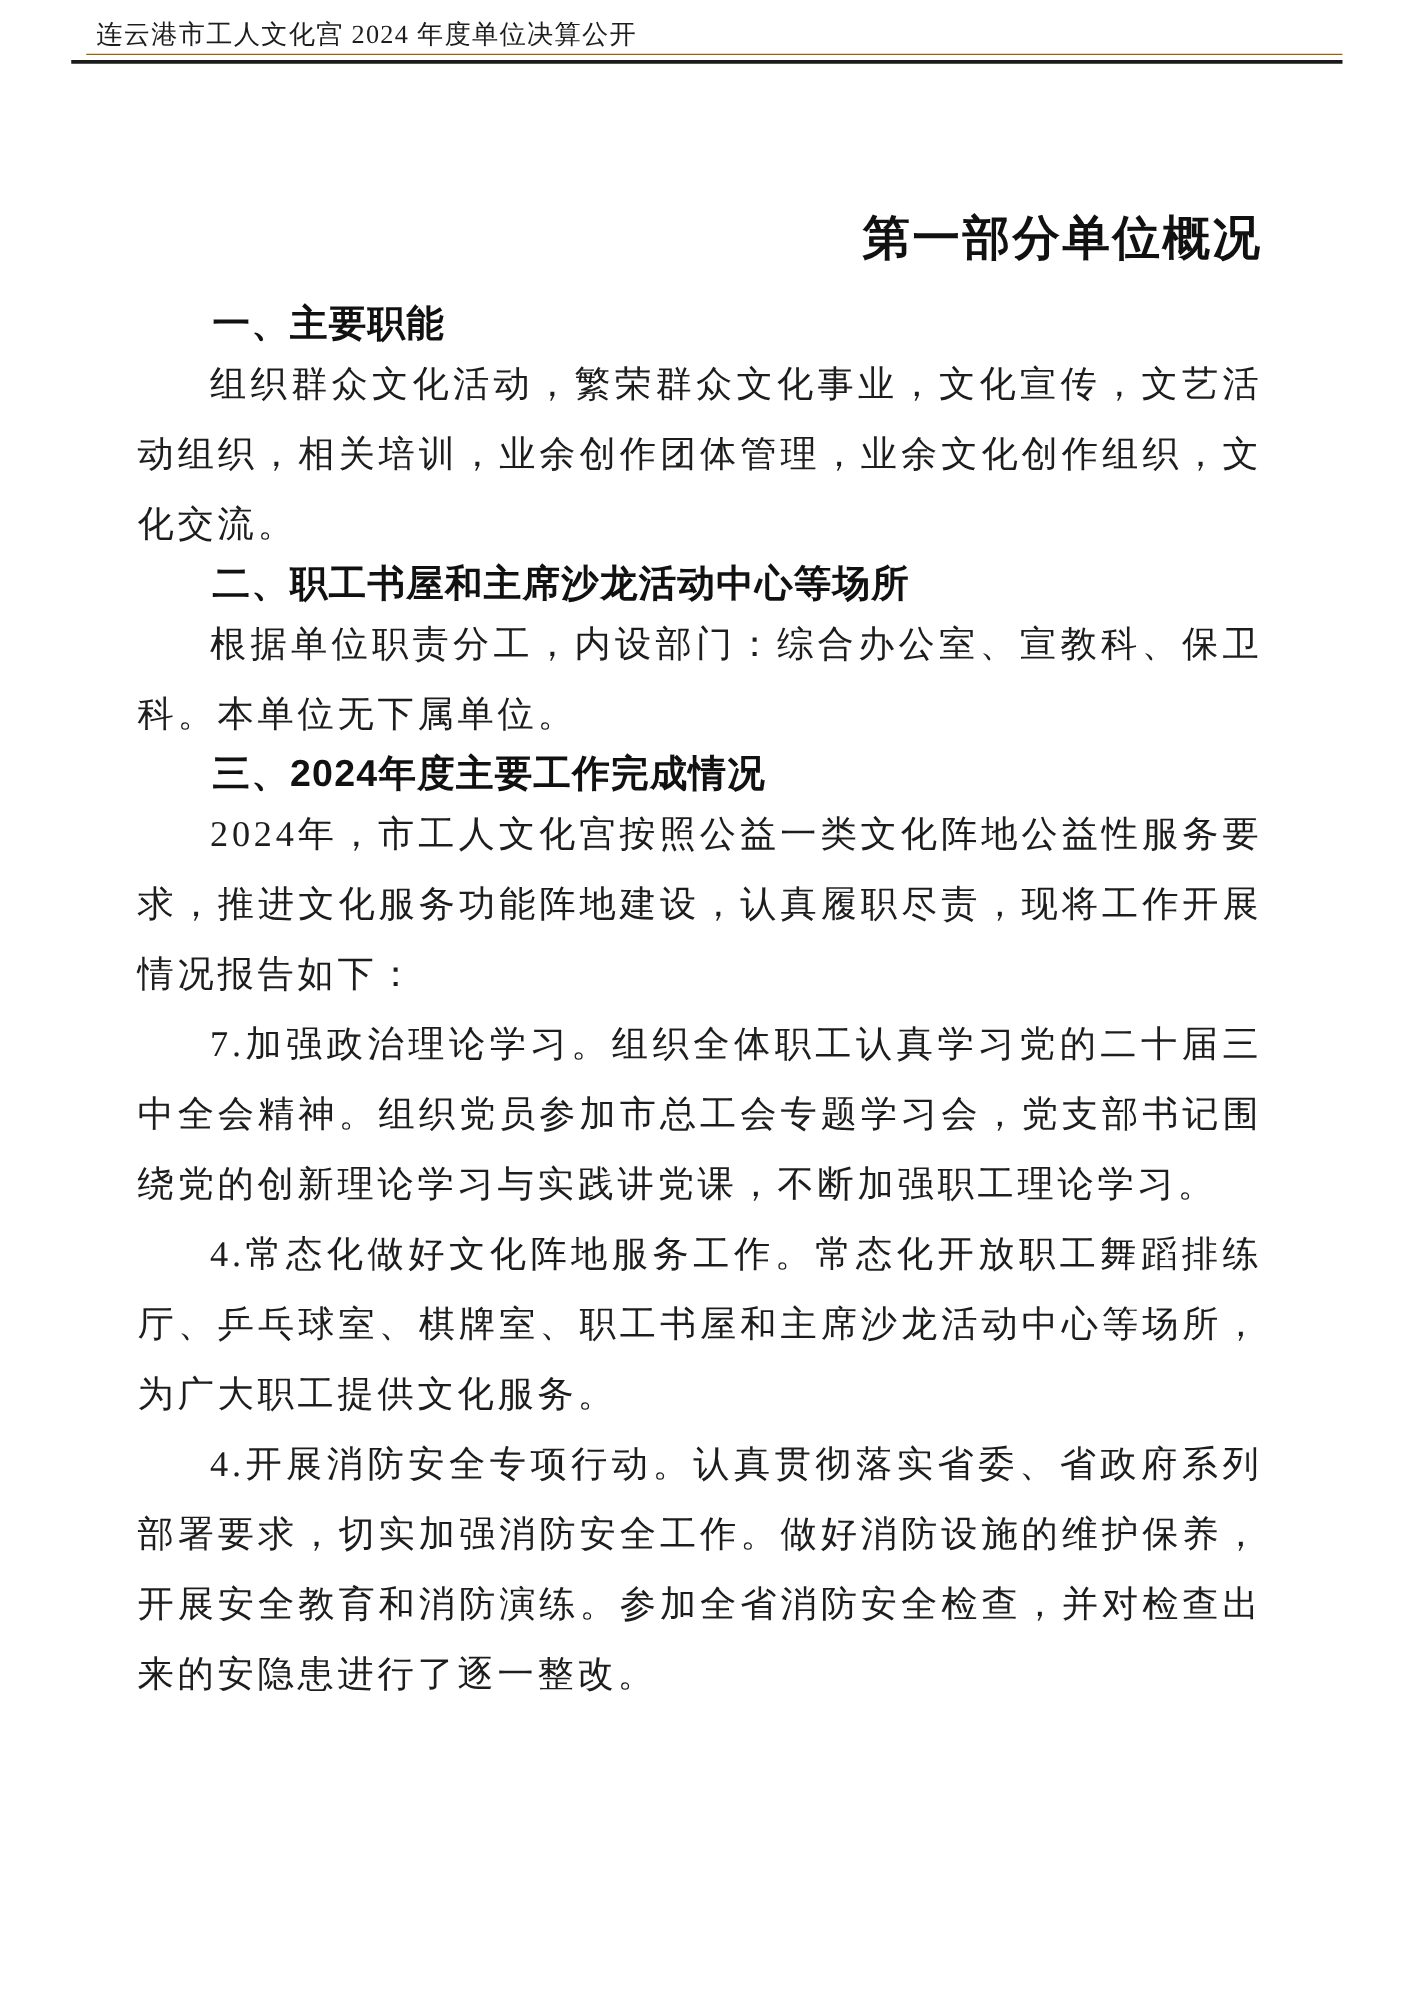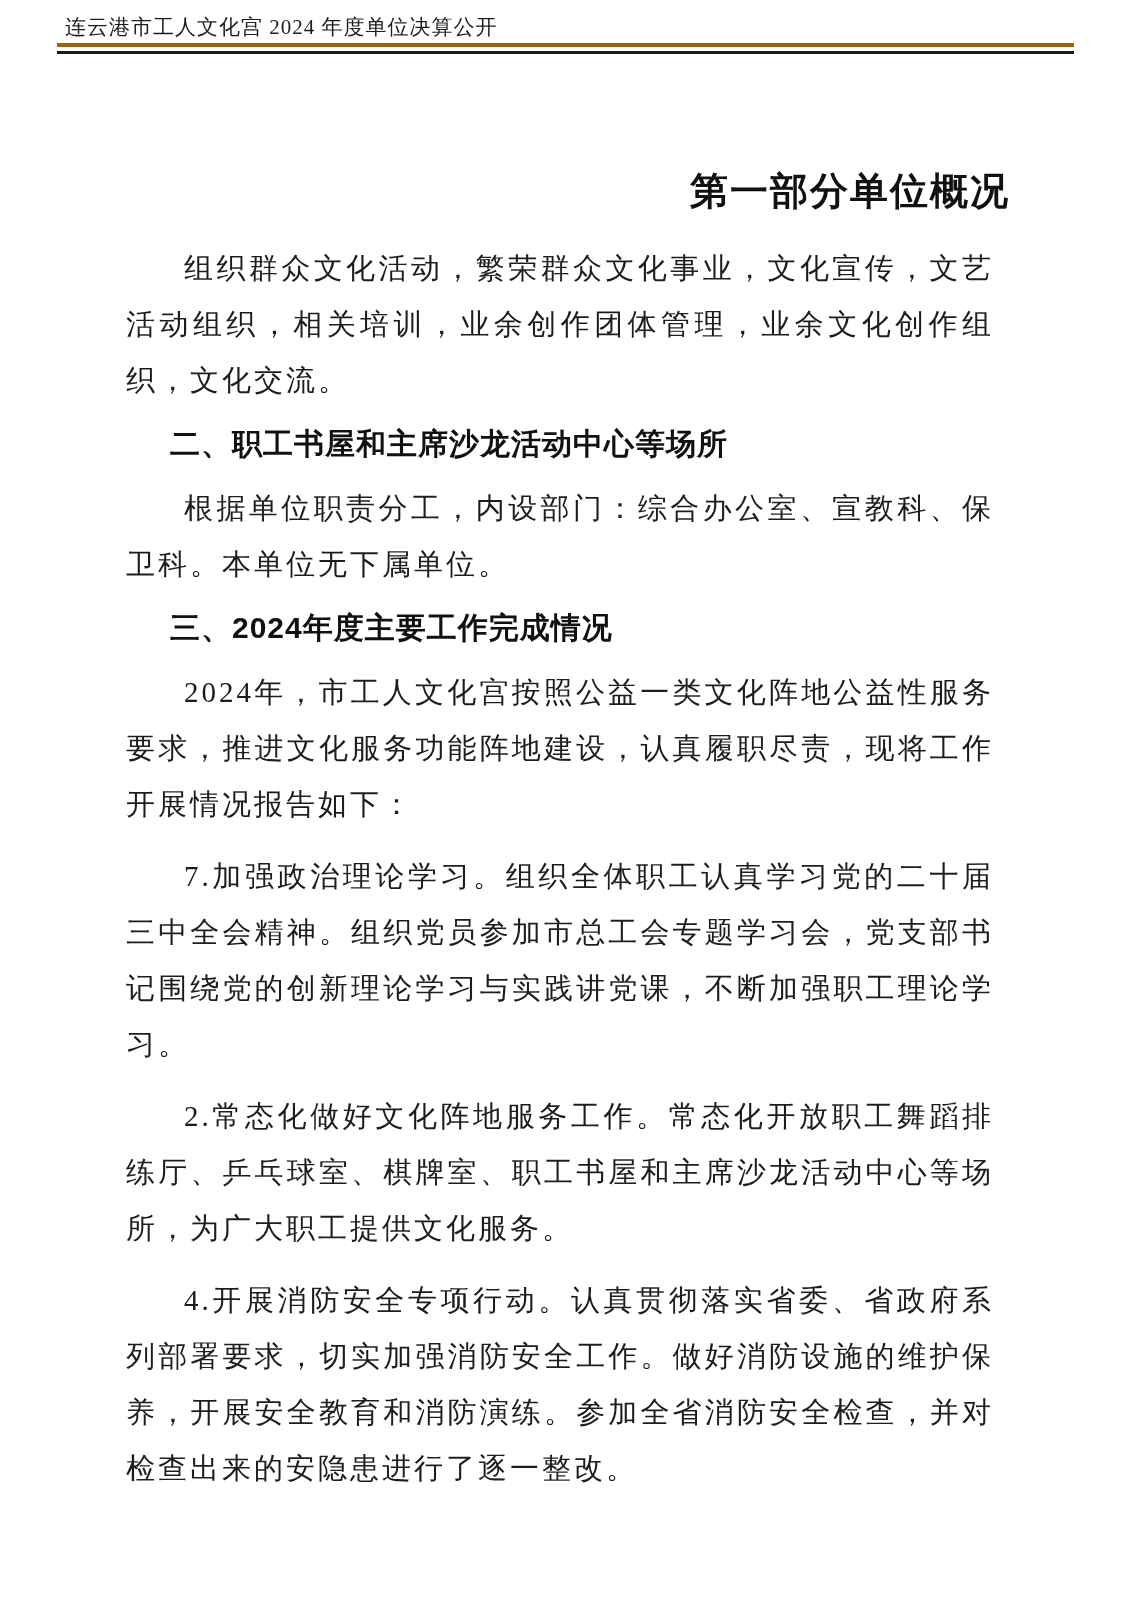"连云港市工人文化宫 2024 年度单位决算公开" .doc-header-text { border-bottom: 4px solid #a16207 -> 1px solid #a16207; margin-left: none -> 12px }
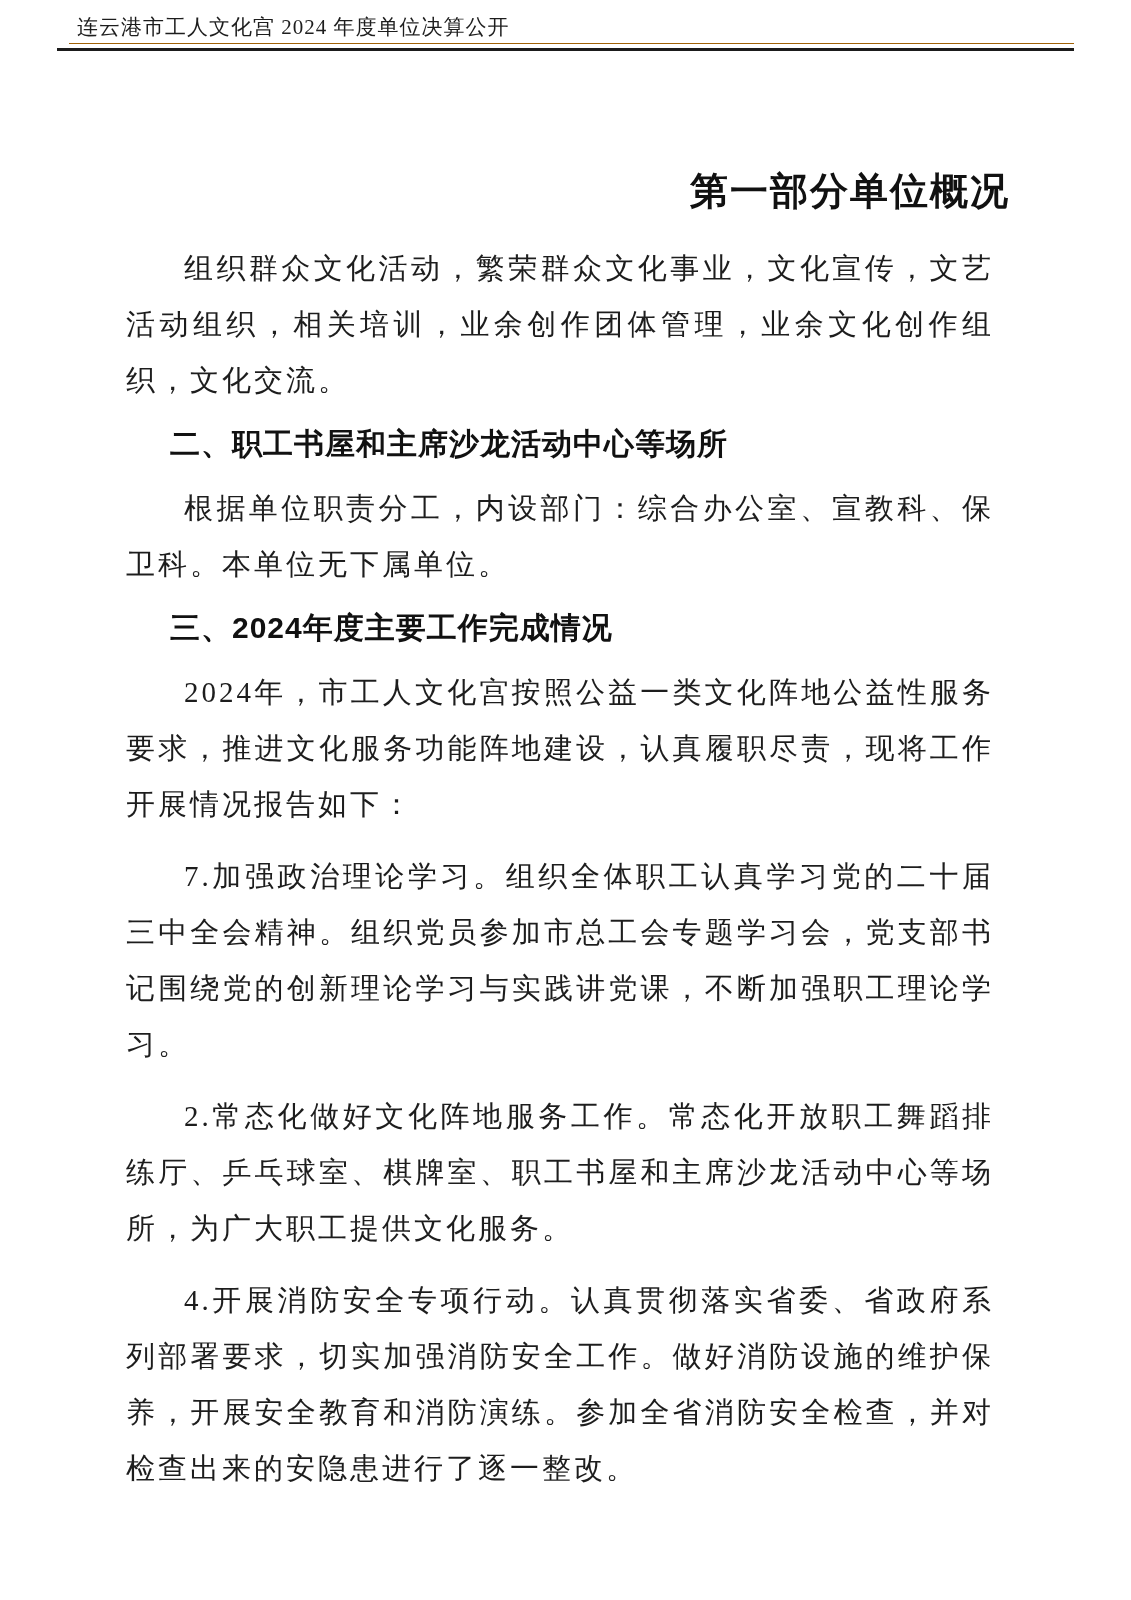"一、主要职能" h2.sec-heading { html: none -> <h2>一、主要职能</h2> }
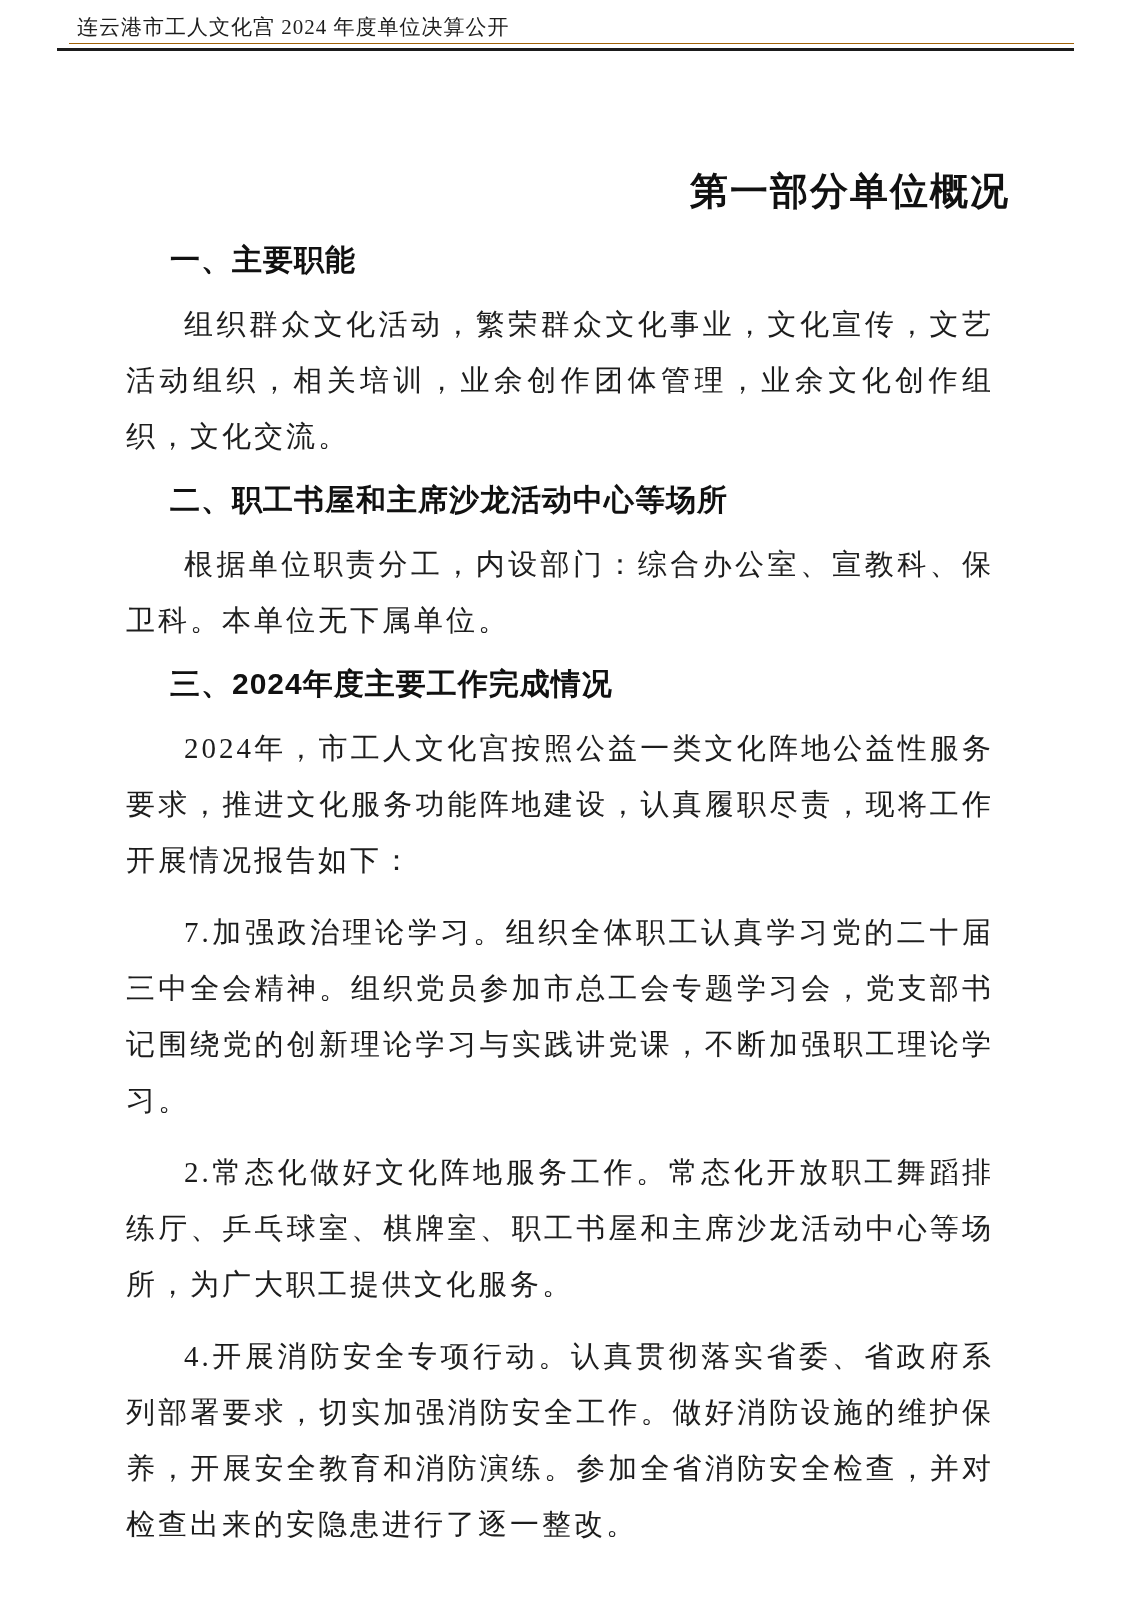"组织群众文化活动，繁荣群众文化事业，文化宣传，文艺活动组织，相关培训，业余创作团" .body-p { margin: 16px -> 0 }
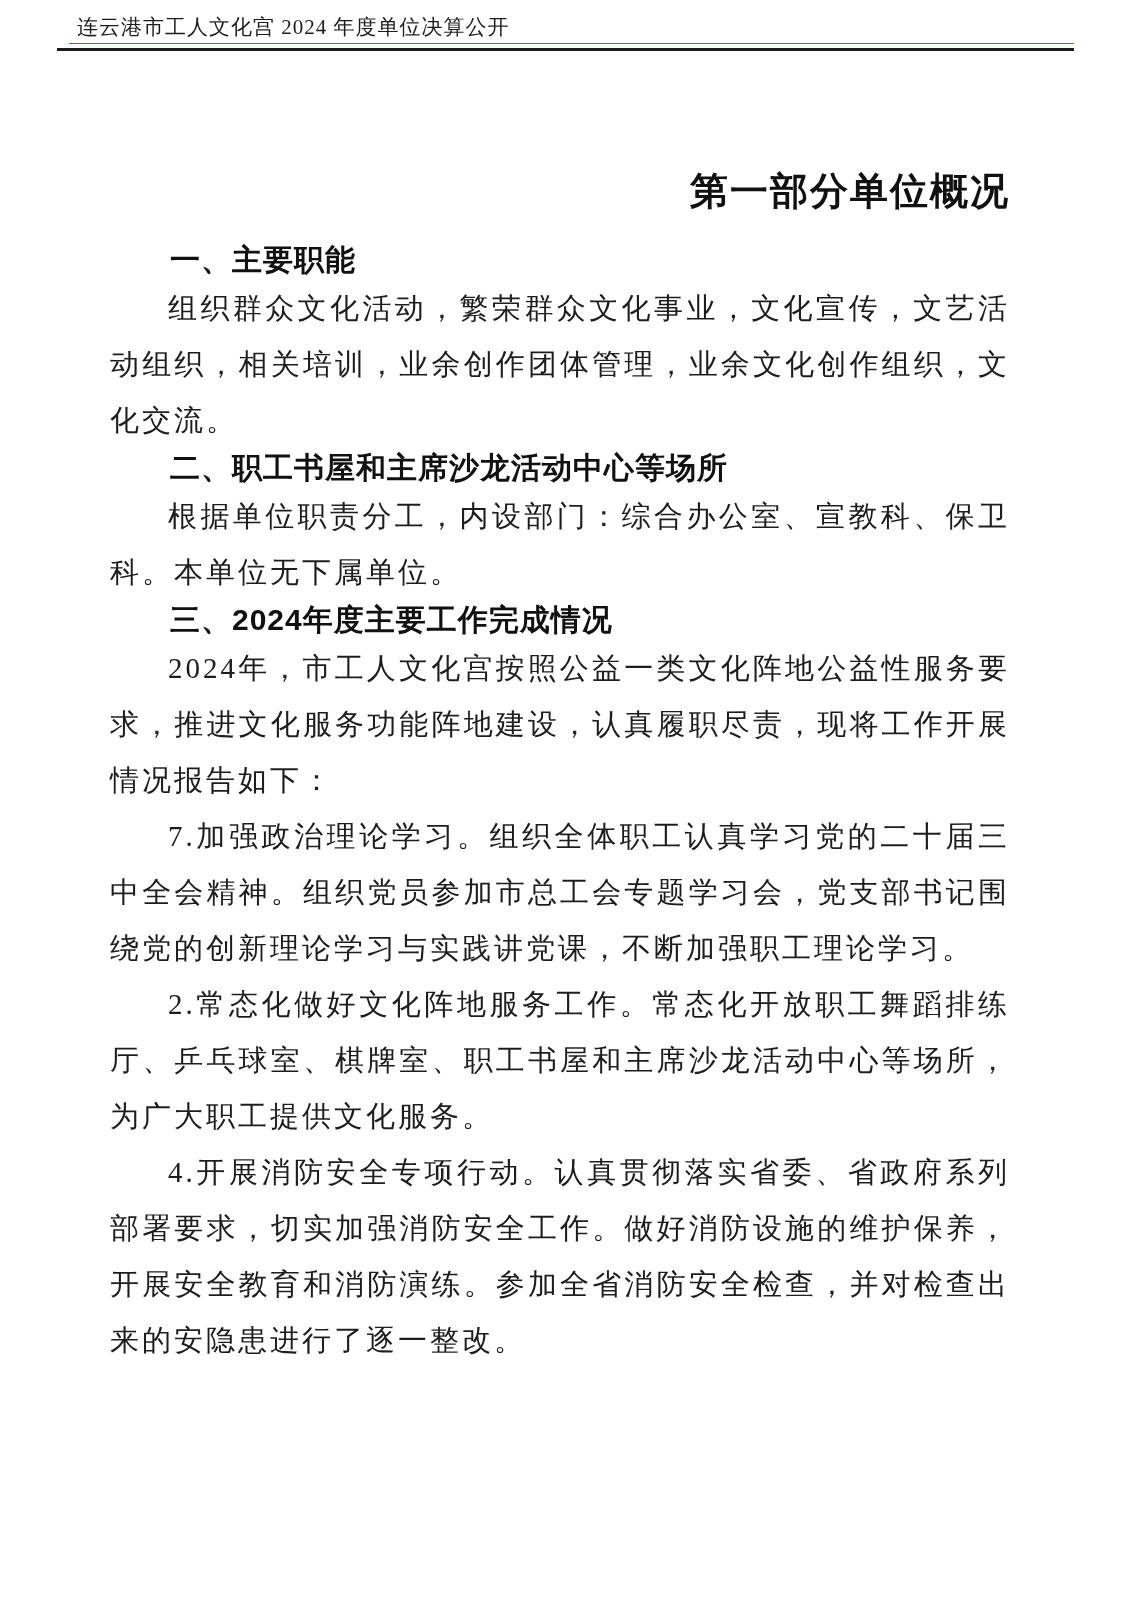"2.常态化做好文化阵地服务工作。常态化开放职工舞蹈排练厅、乒乓球室、棋牌室、职工" p.body-p { text: 2 -> 4 }
